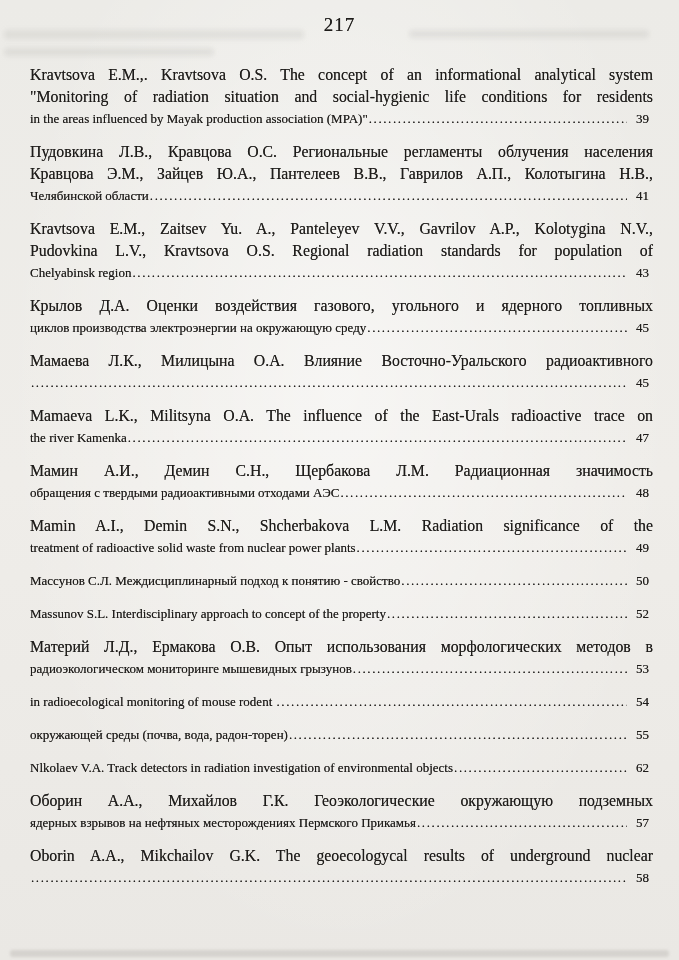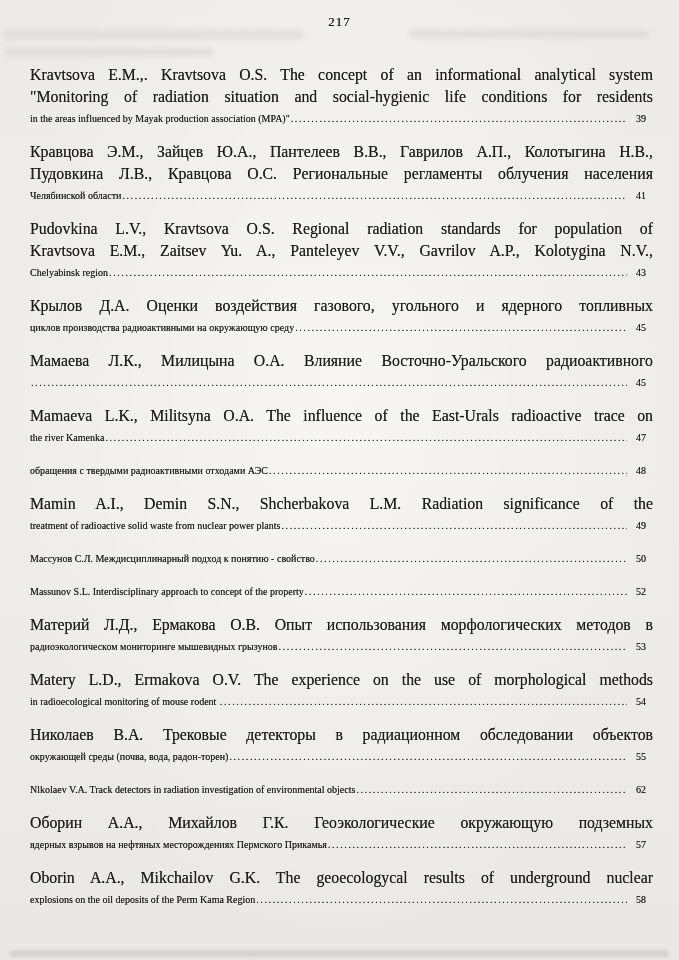"217" .header-num { font-size: 13px -> 19px }
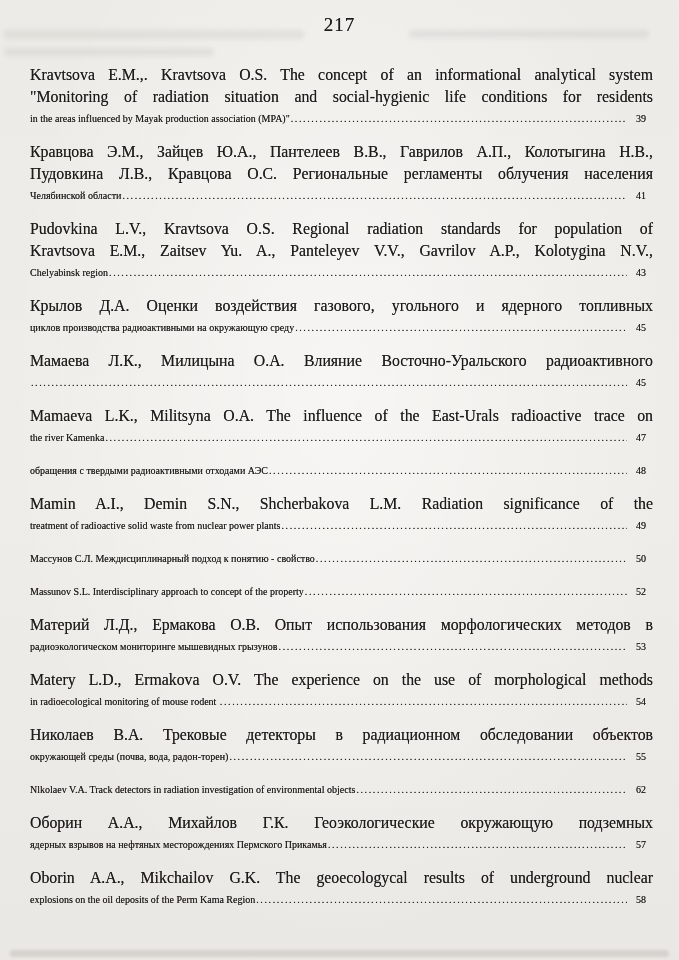"in the areas influenced by" .lastline { font-size: 10px -> 13px }
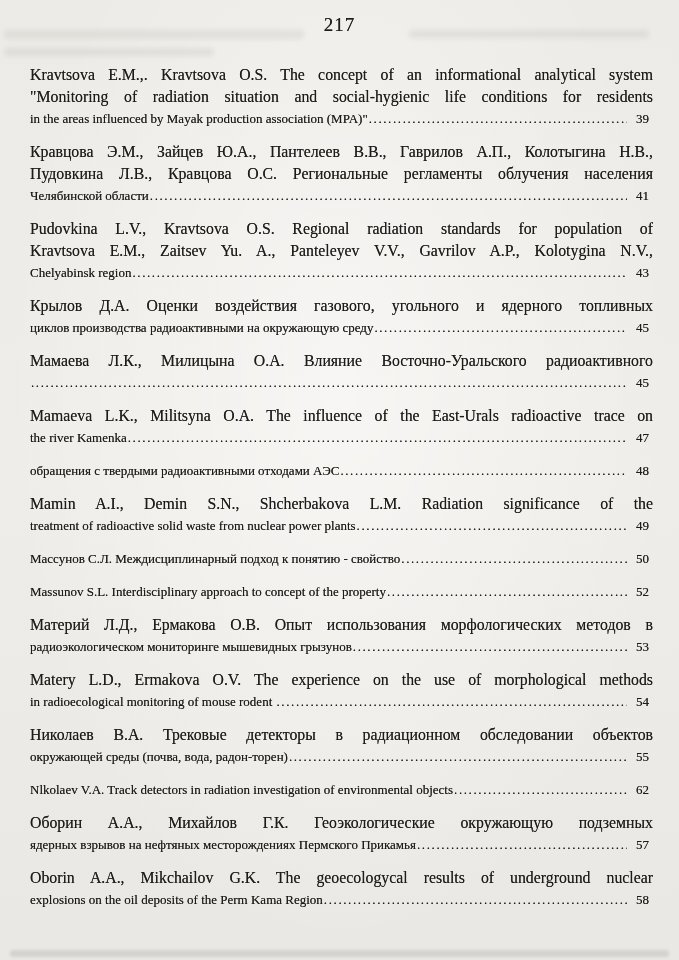"Кравцова Э.М., Зайцев Ю.А., Пантелеев" div.jline { order: before "Пудовкина Л.В., Кравцова О.С." -> after "Пудовкина Л.В., Кравцова О.С." }
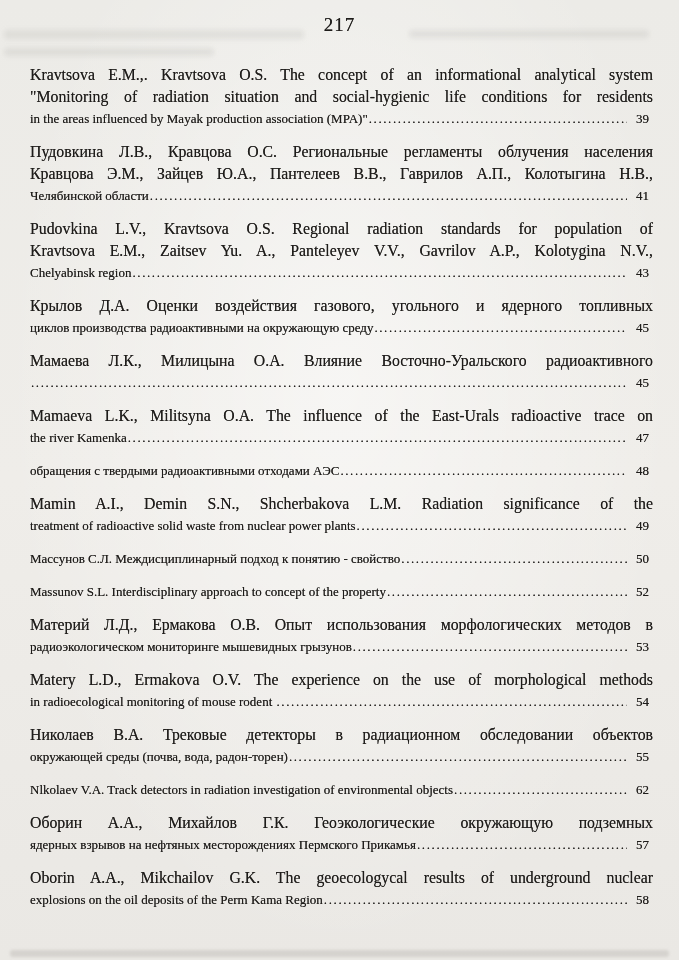"Pudovkina L.V., Kravtsova O.S. Regional" div.jline { order: before "Kravtsova E.M., Zaitsev Yu. A.," -> after "Kravtsova E.M., Zaitsev Yu. A.," }
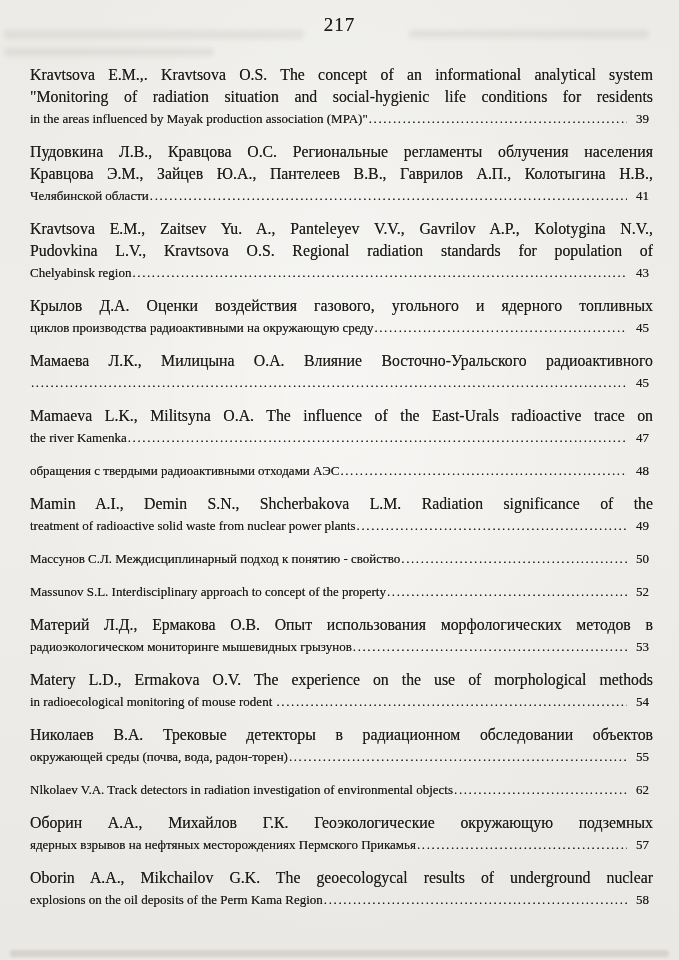"циклов производства радиоактивными на" span.ltext { text: радиоактивными -> электроэнергии }
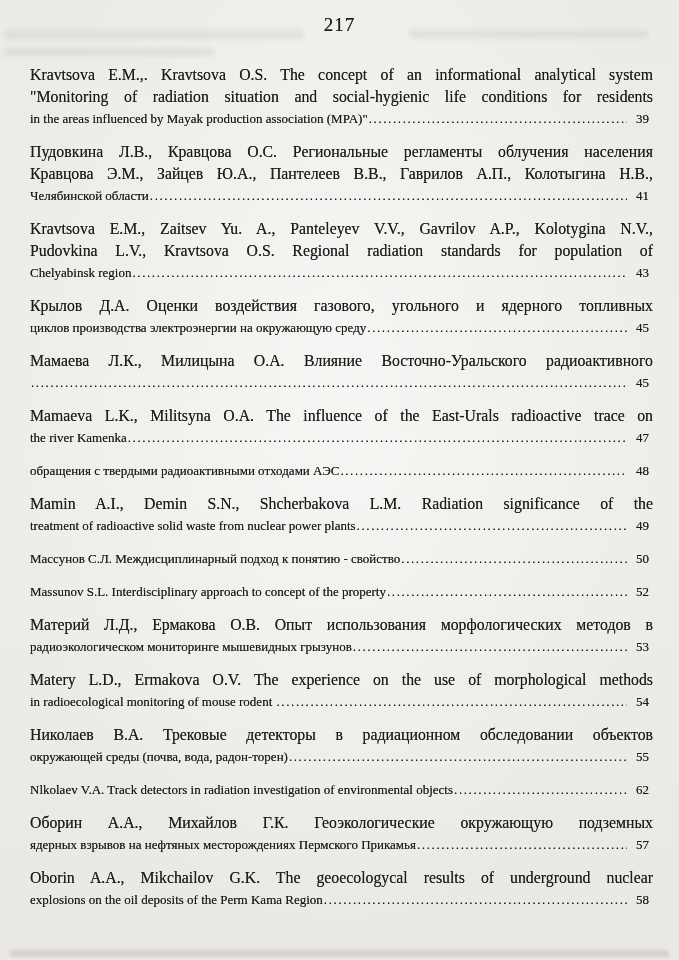"Мамин А.И., Демин С.Н., Щербакова" div.jline { html: none -> <div>Мамин А.И., Демин С.Н., Щербакова Л.М. Радиационная значимость</div> }
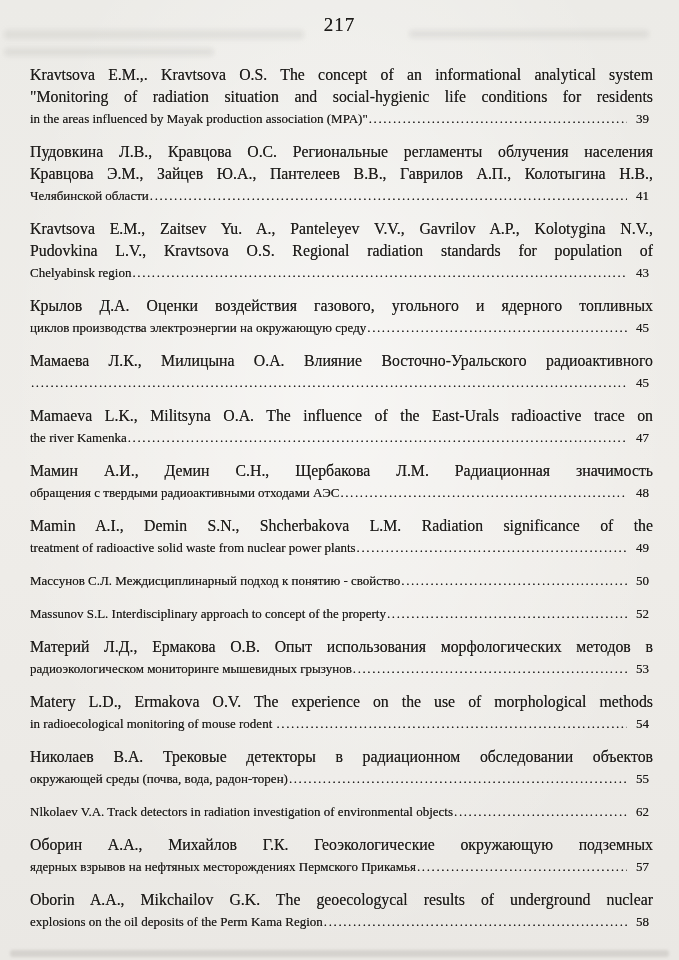"Matery L.D., Ermakova O.V. The" div.jline { html: <div>Matery L.D., Ermakova O.V. The experience on the use of morphological methods</div> -> none }
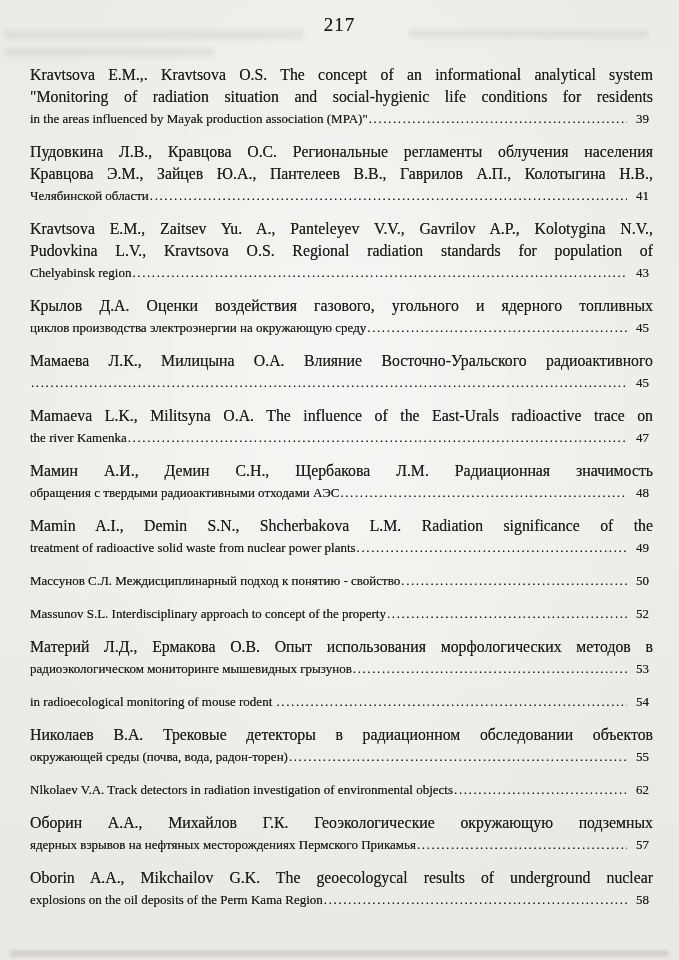"Николаев В.А. Трековые детекторы в" div.jline { html: <div>Николаев В.А. Трековые детекторы в радиационном обследовании объектов</div> -> none }
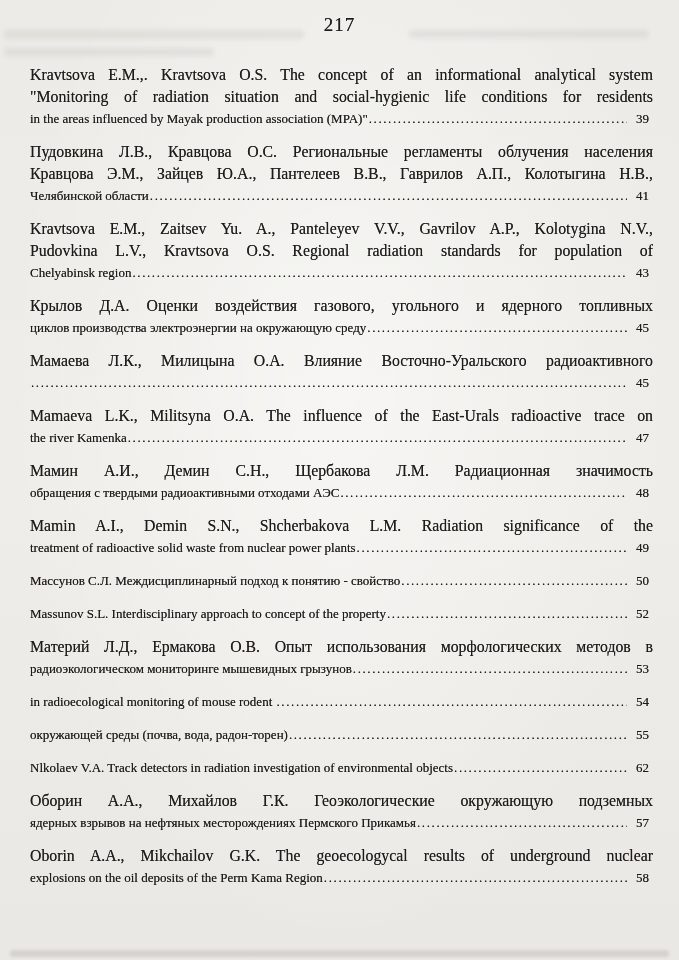"explosions on the oil deposits" span.ltext { html: <span>explosions on the oil deposits of the Perm Kama Region</span> -> none }
